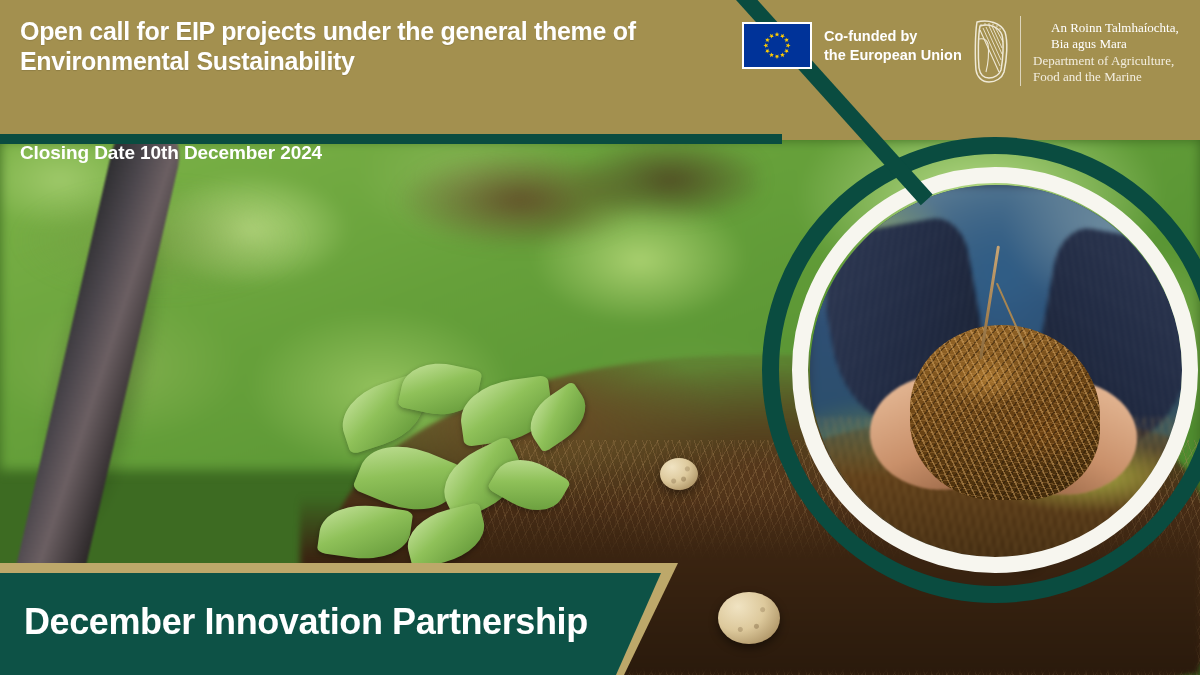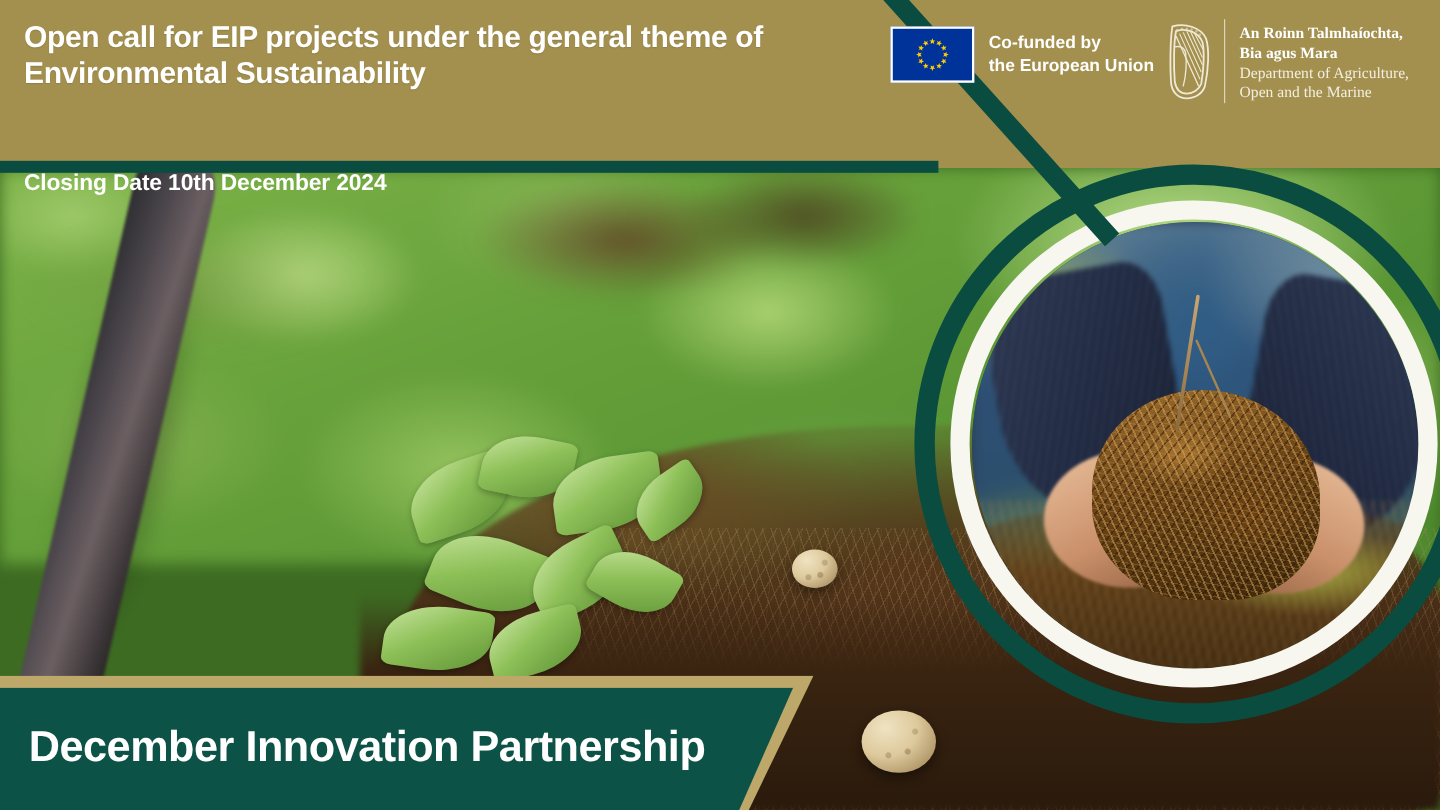"An Roinn Talmhaíochta," .dafm-irish { font-weight: 700 -> 400; margin-left: none -> 18px }
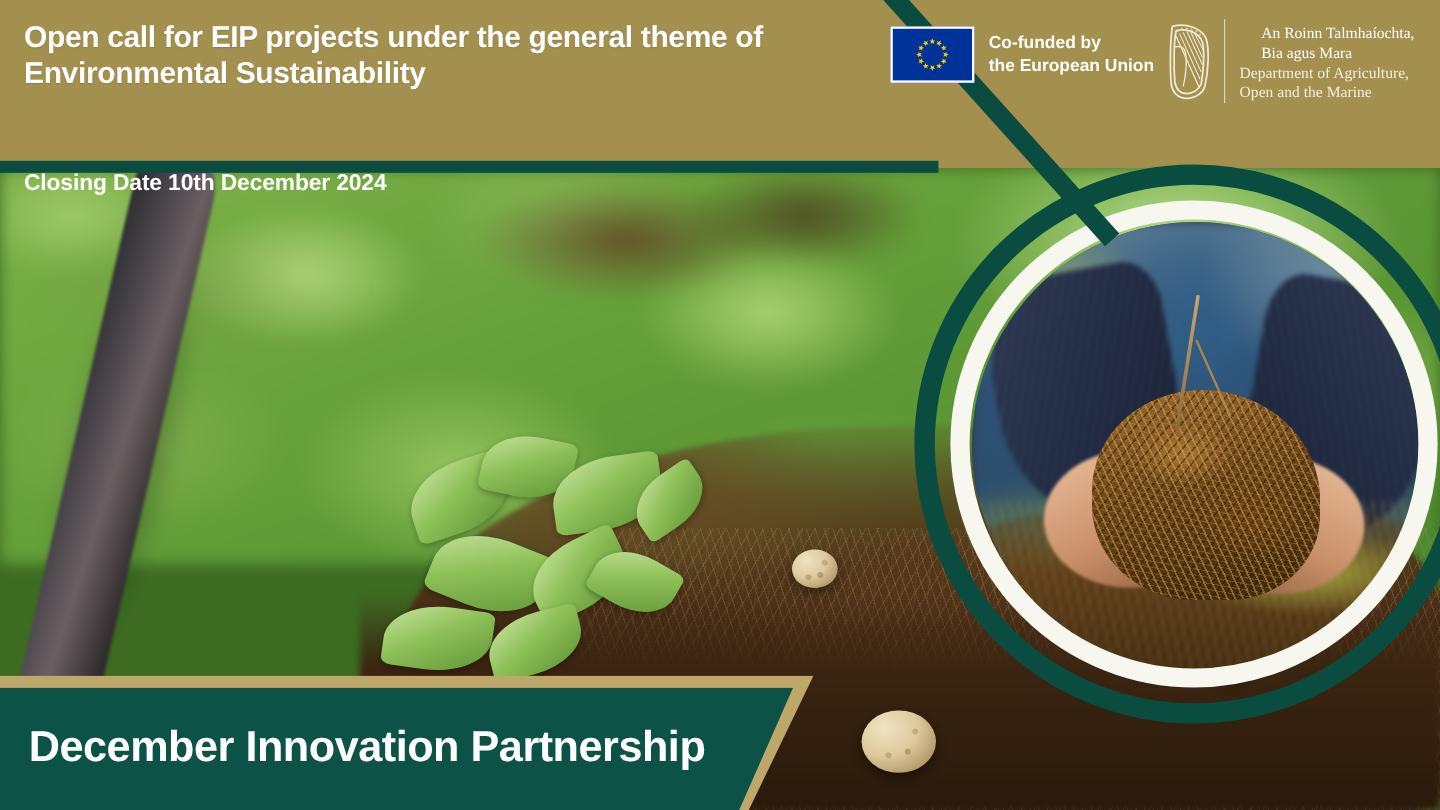"Department of Agriculture," div.dafm-eng { text: Open -> Food }
